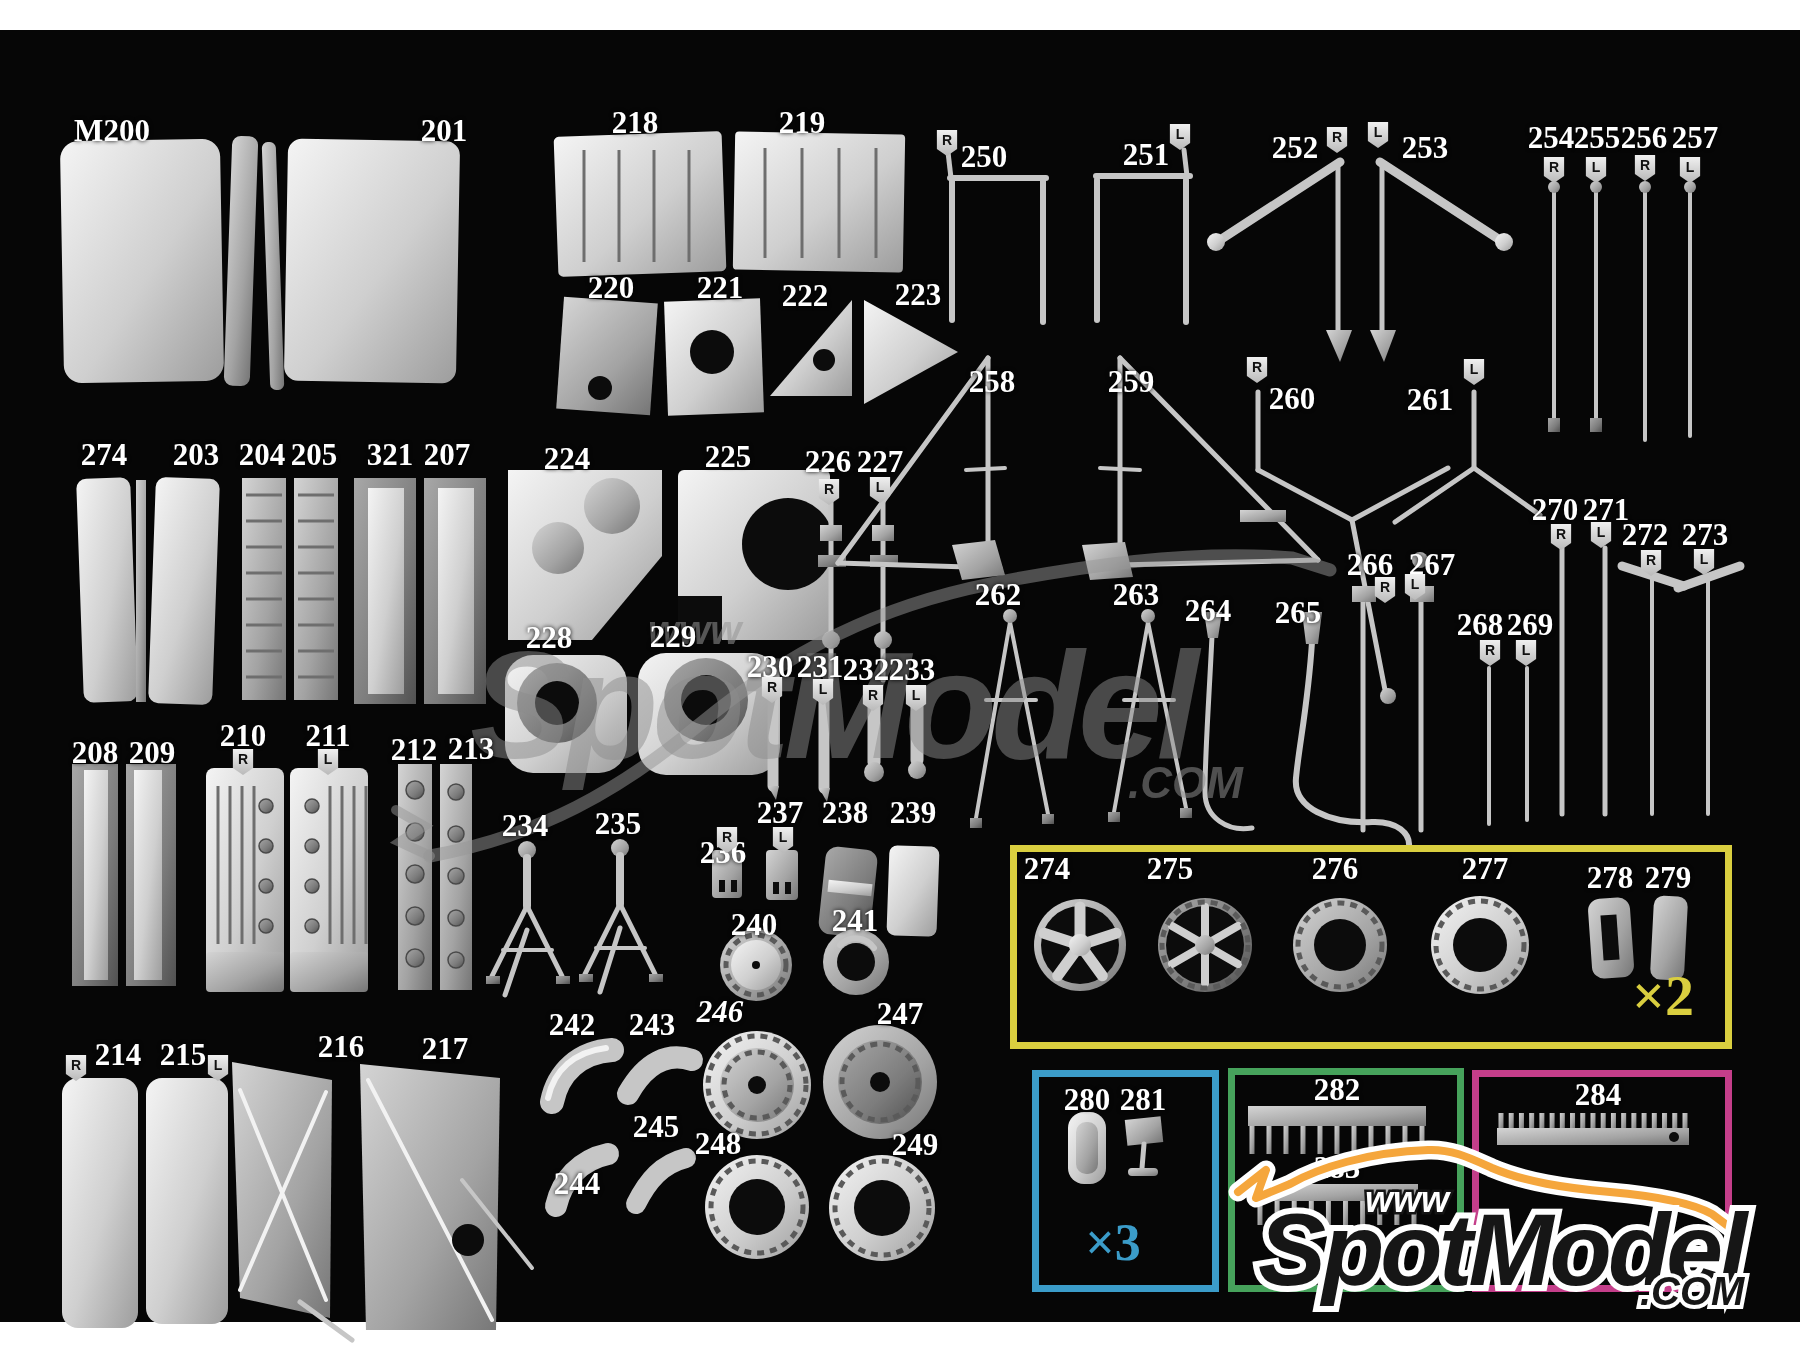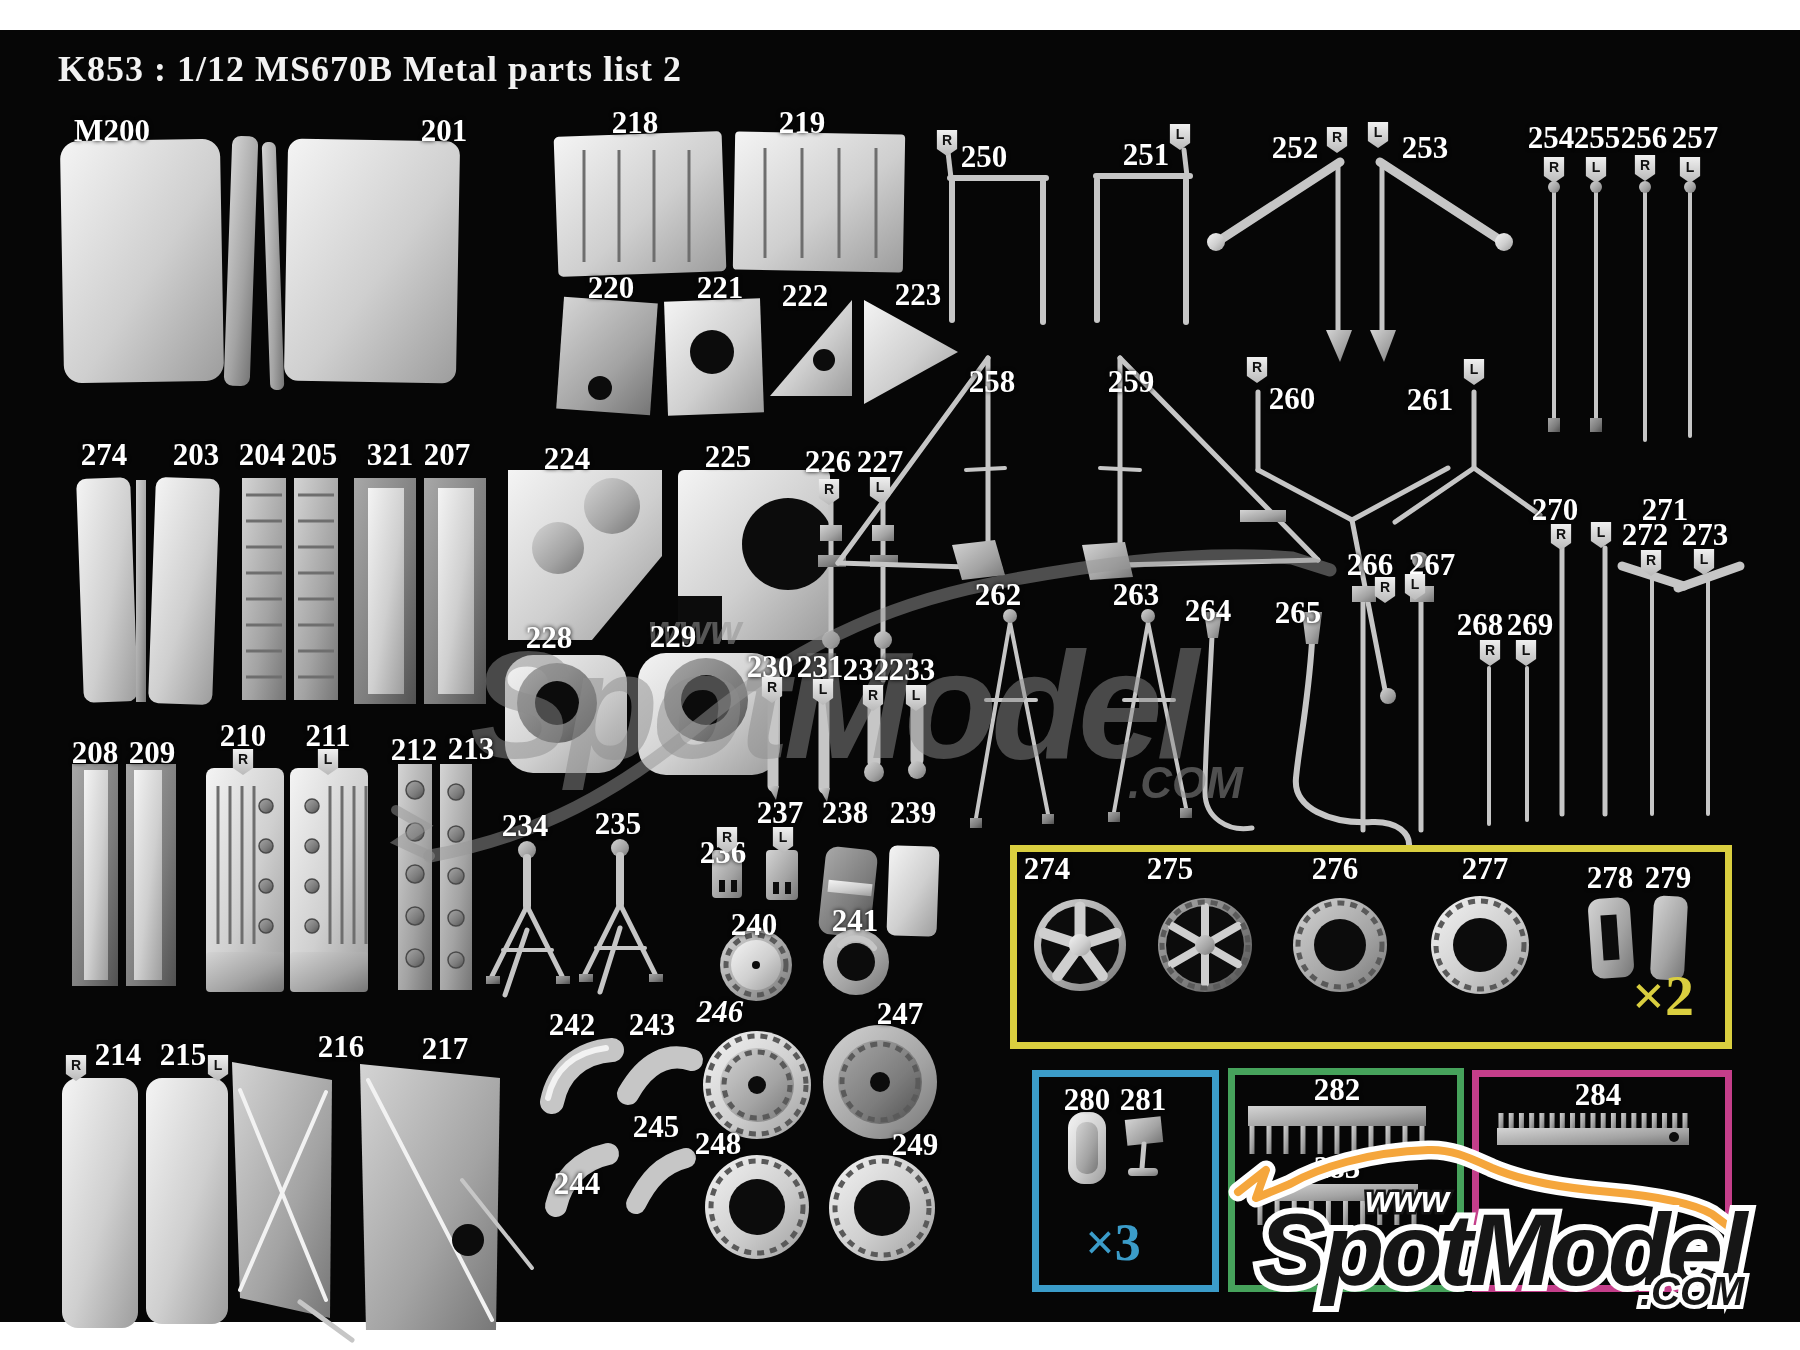"K853 : 1/12 MS670B Metal" div { html: <div>K853 : 1/12 MS670B Metal parts list 2</div> -> none }
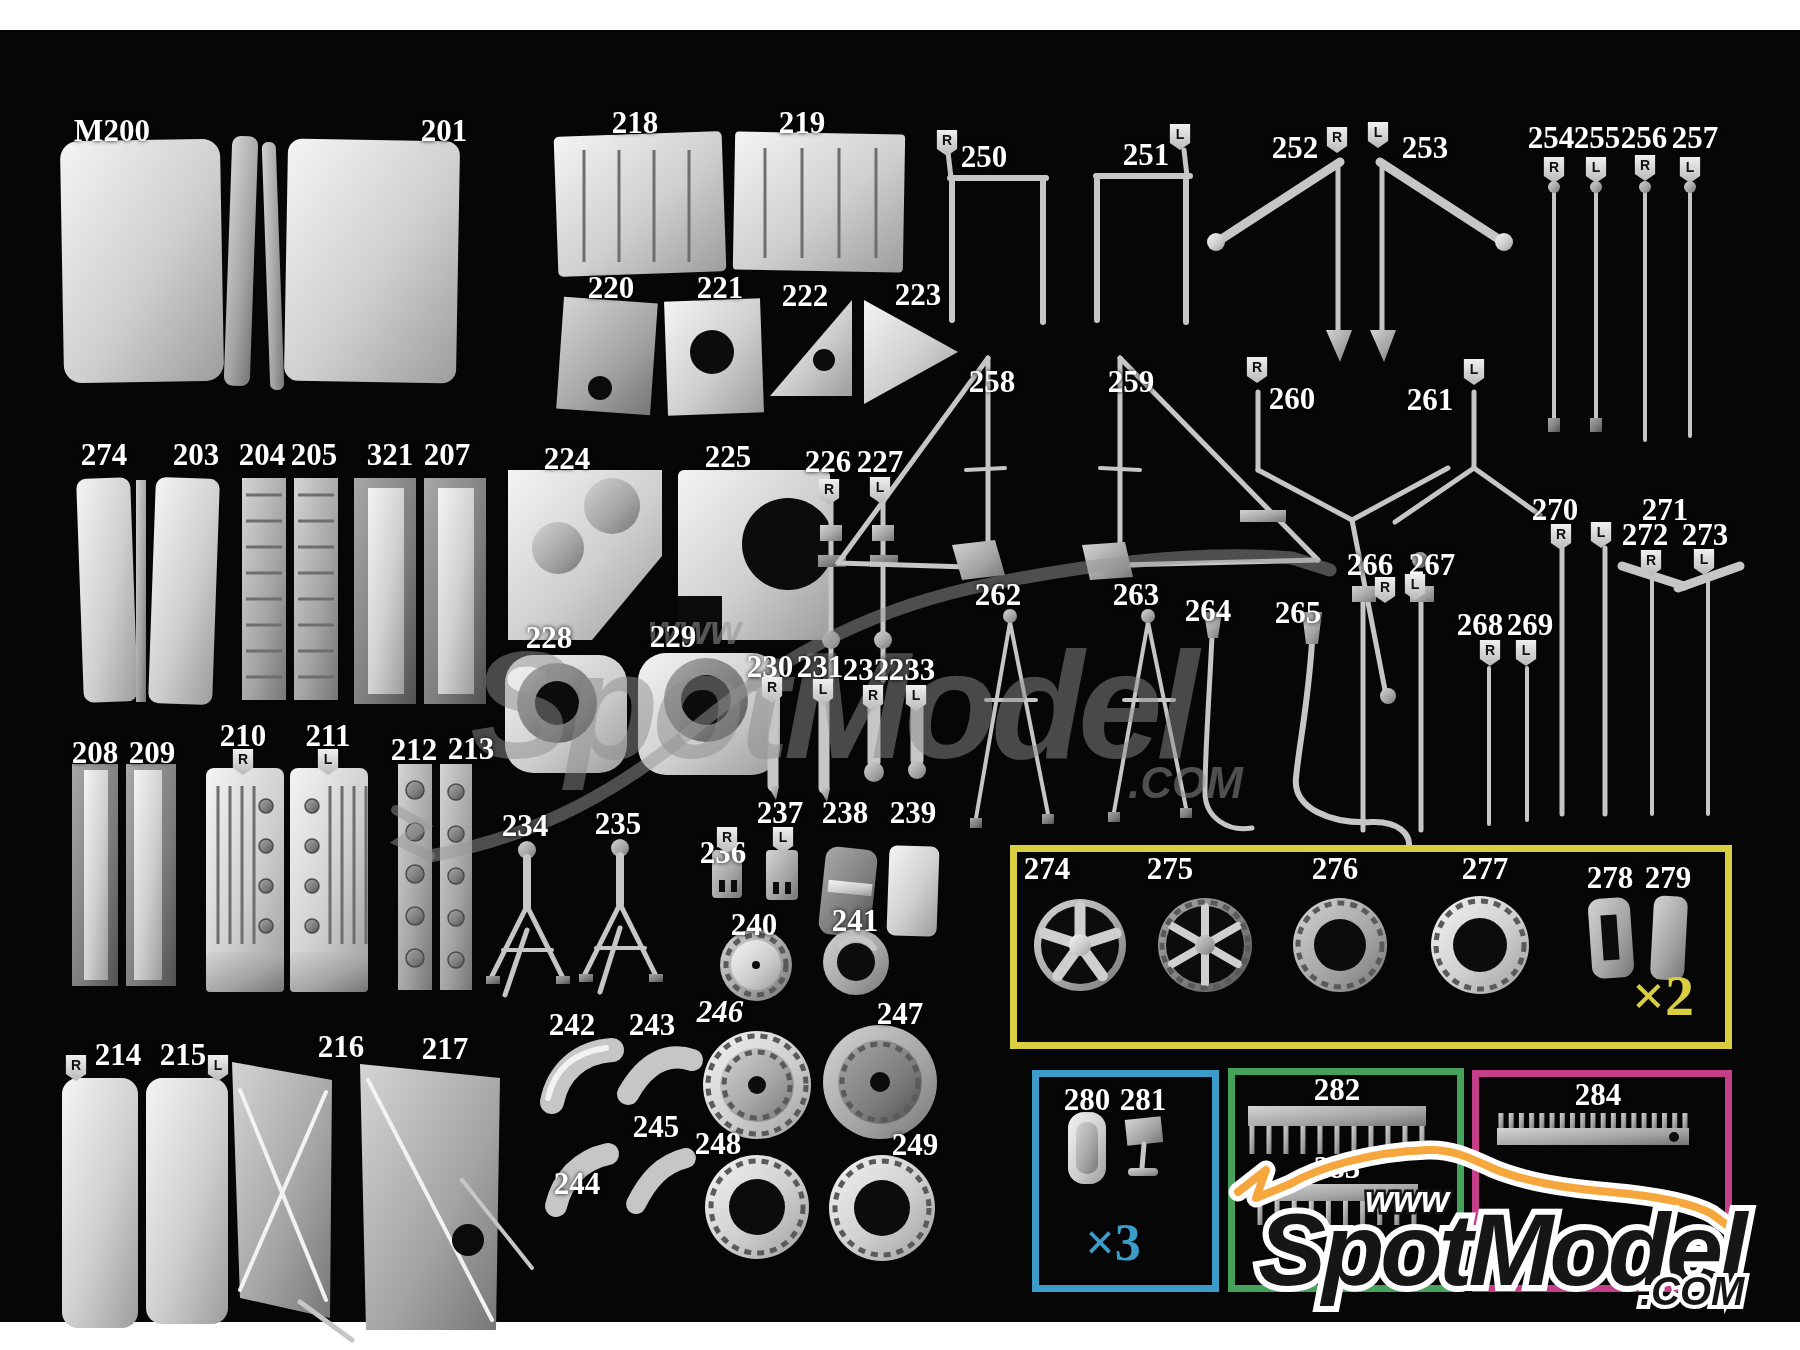"271" div.lbl { left: 1665px -> 1606px }
